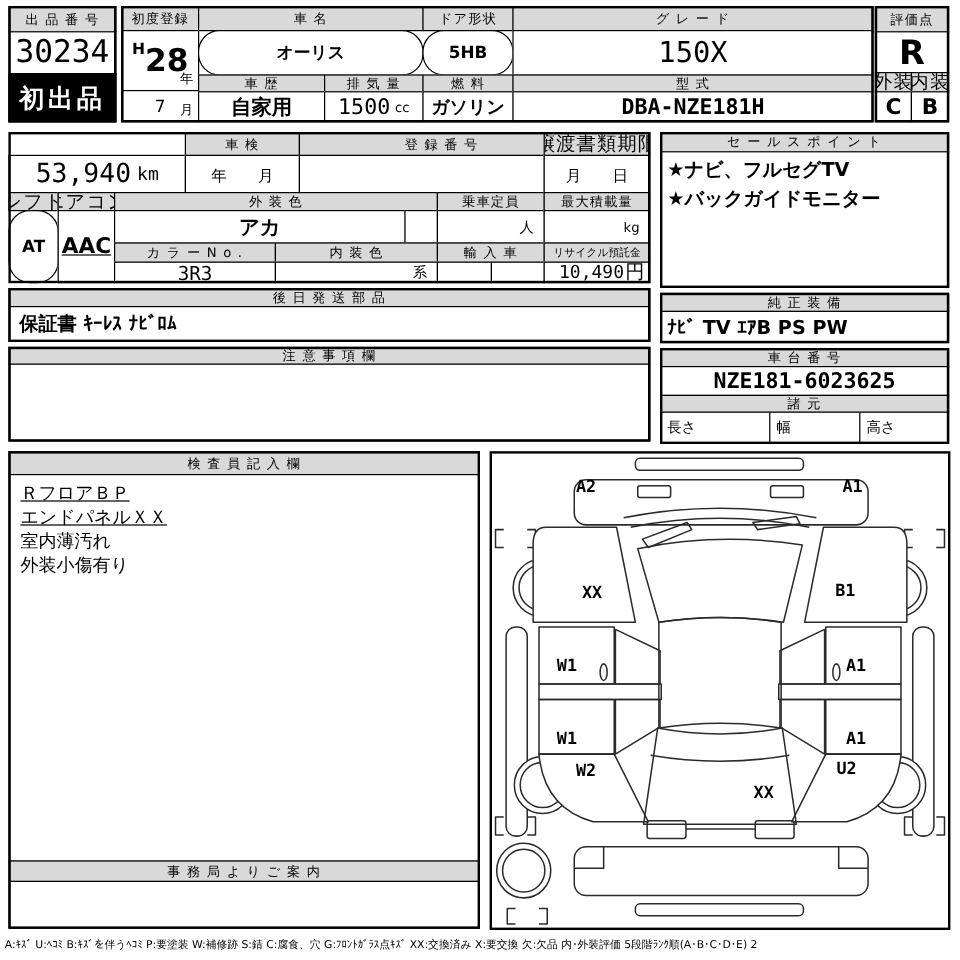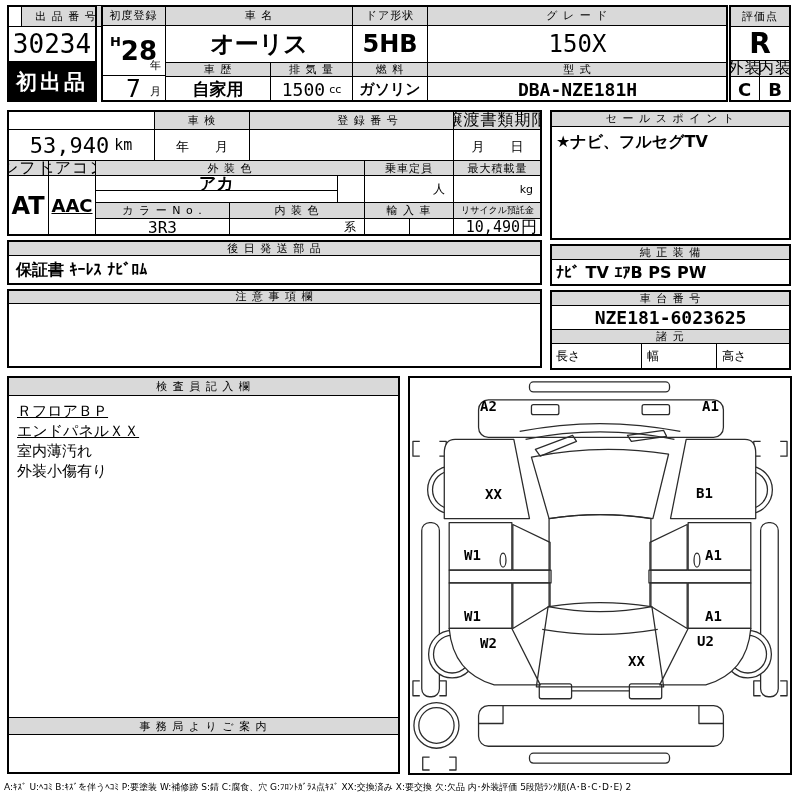"出 品 番 号" div.c { left: 21px -> 7px }
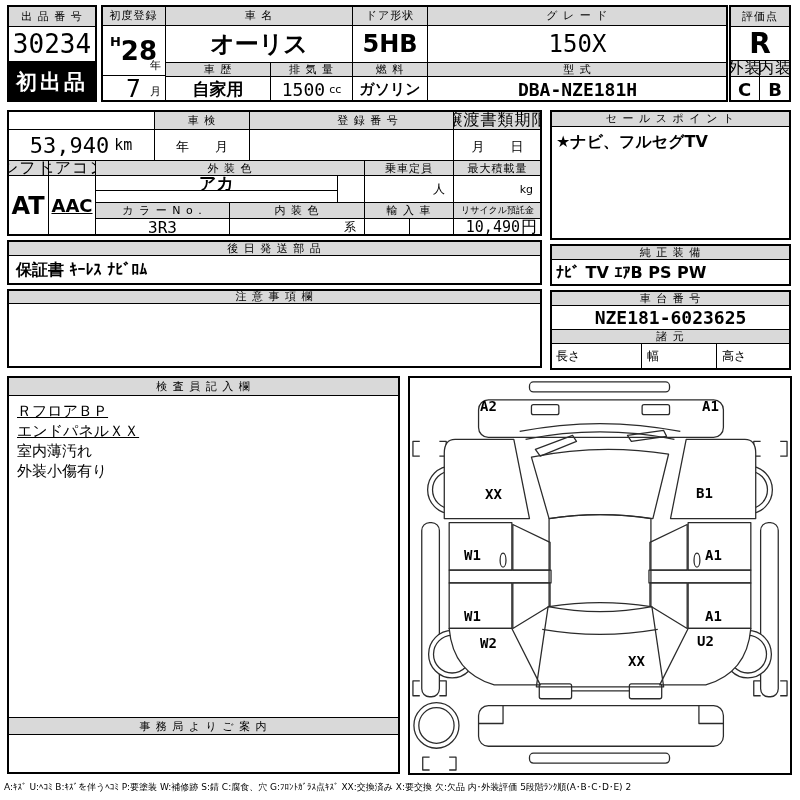"オーリス" .f20 { border-radius: none -> 18px; font-size: 24px -> 14px }
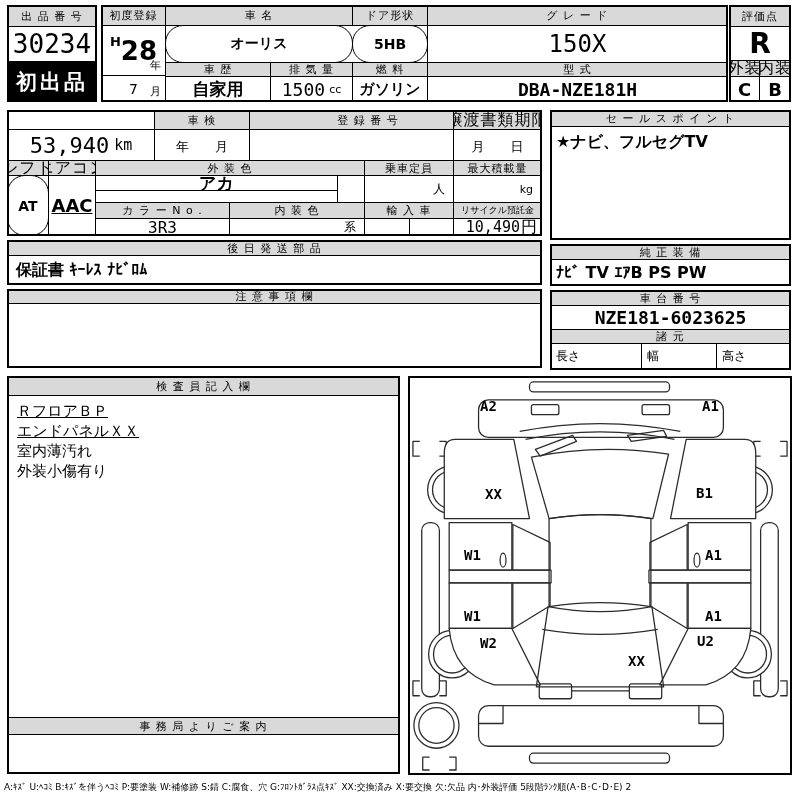"★バックガイドモニター" div { html: none -> <div>★バックガイドモニター</div> }
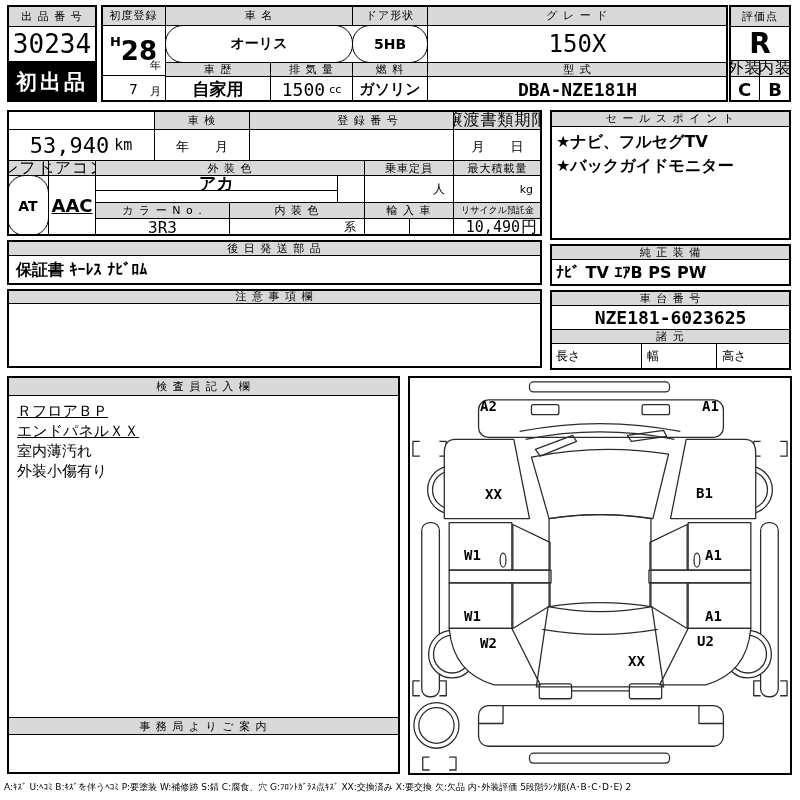"アカ" div.c { height: 16px -> 28px }
